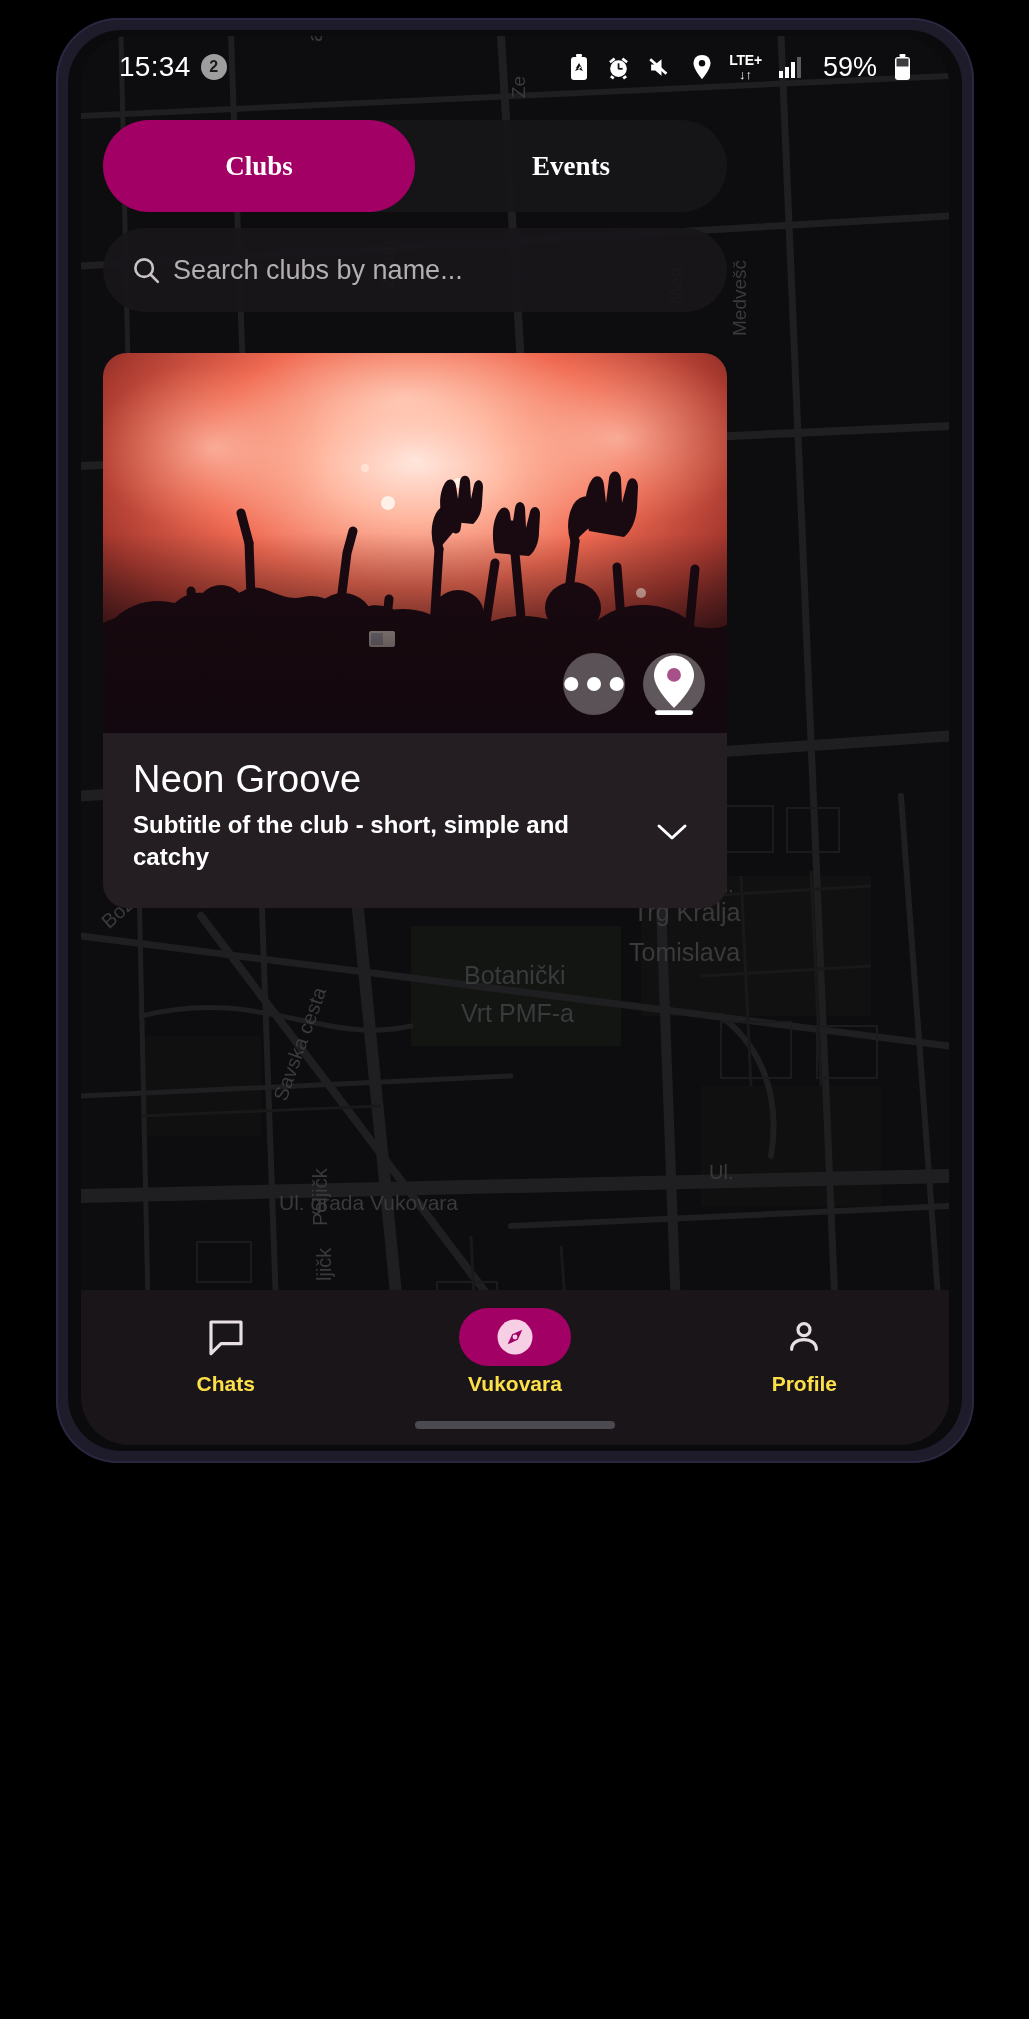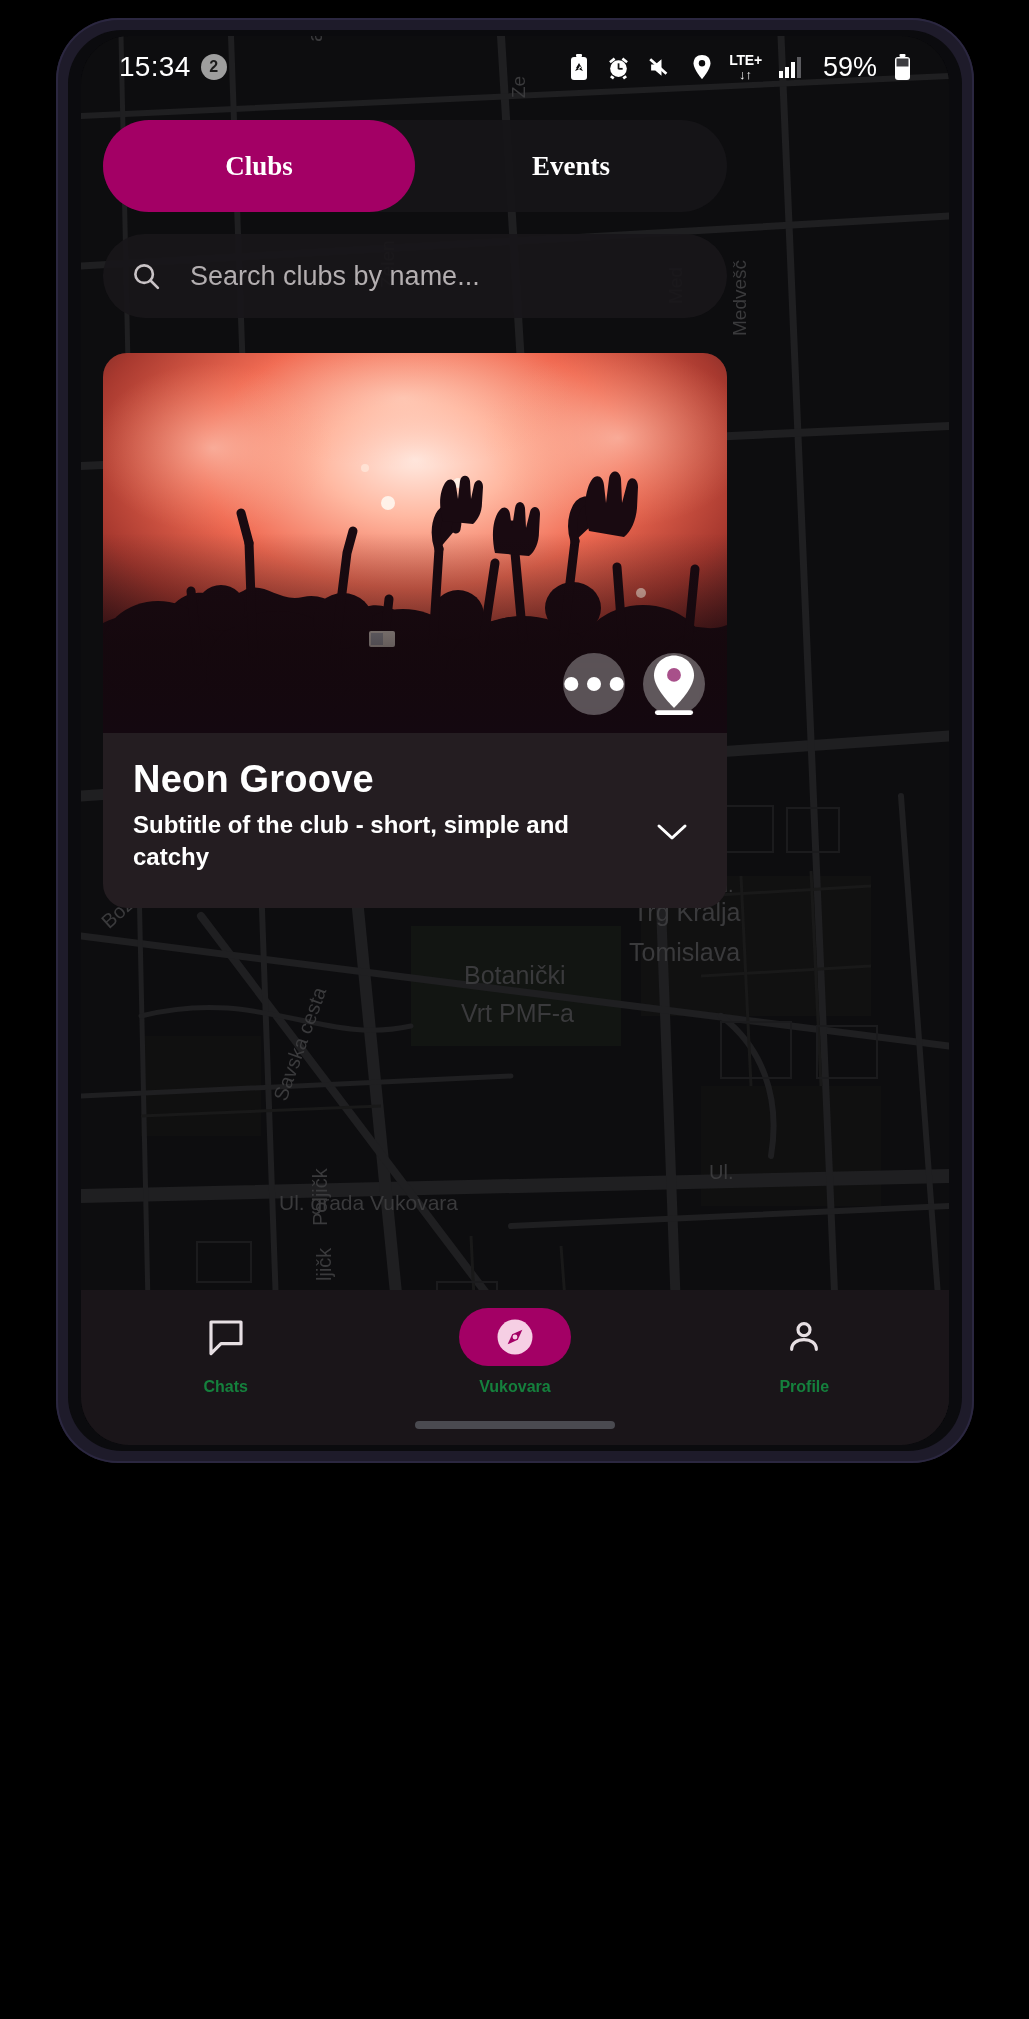"Search clubs by name..." #search-bar { gap: 29px -> 12px; top: 198px -> 192px }
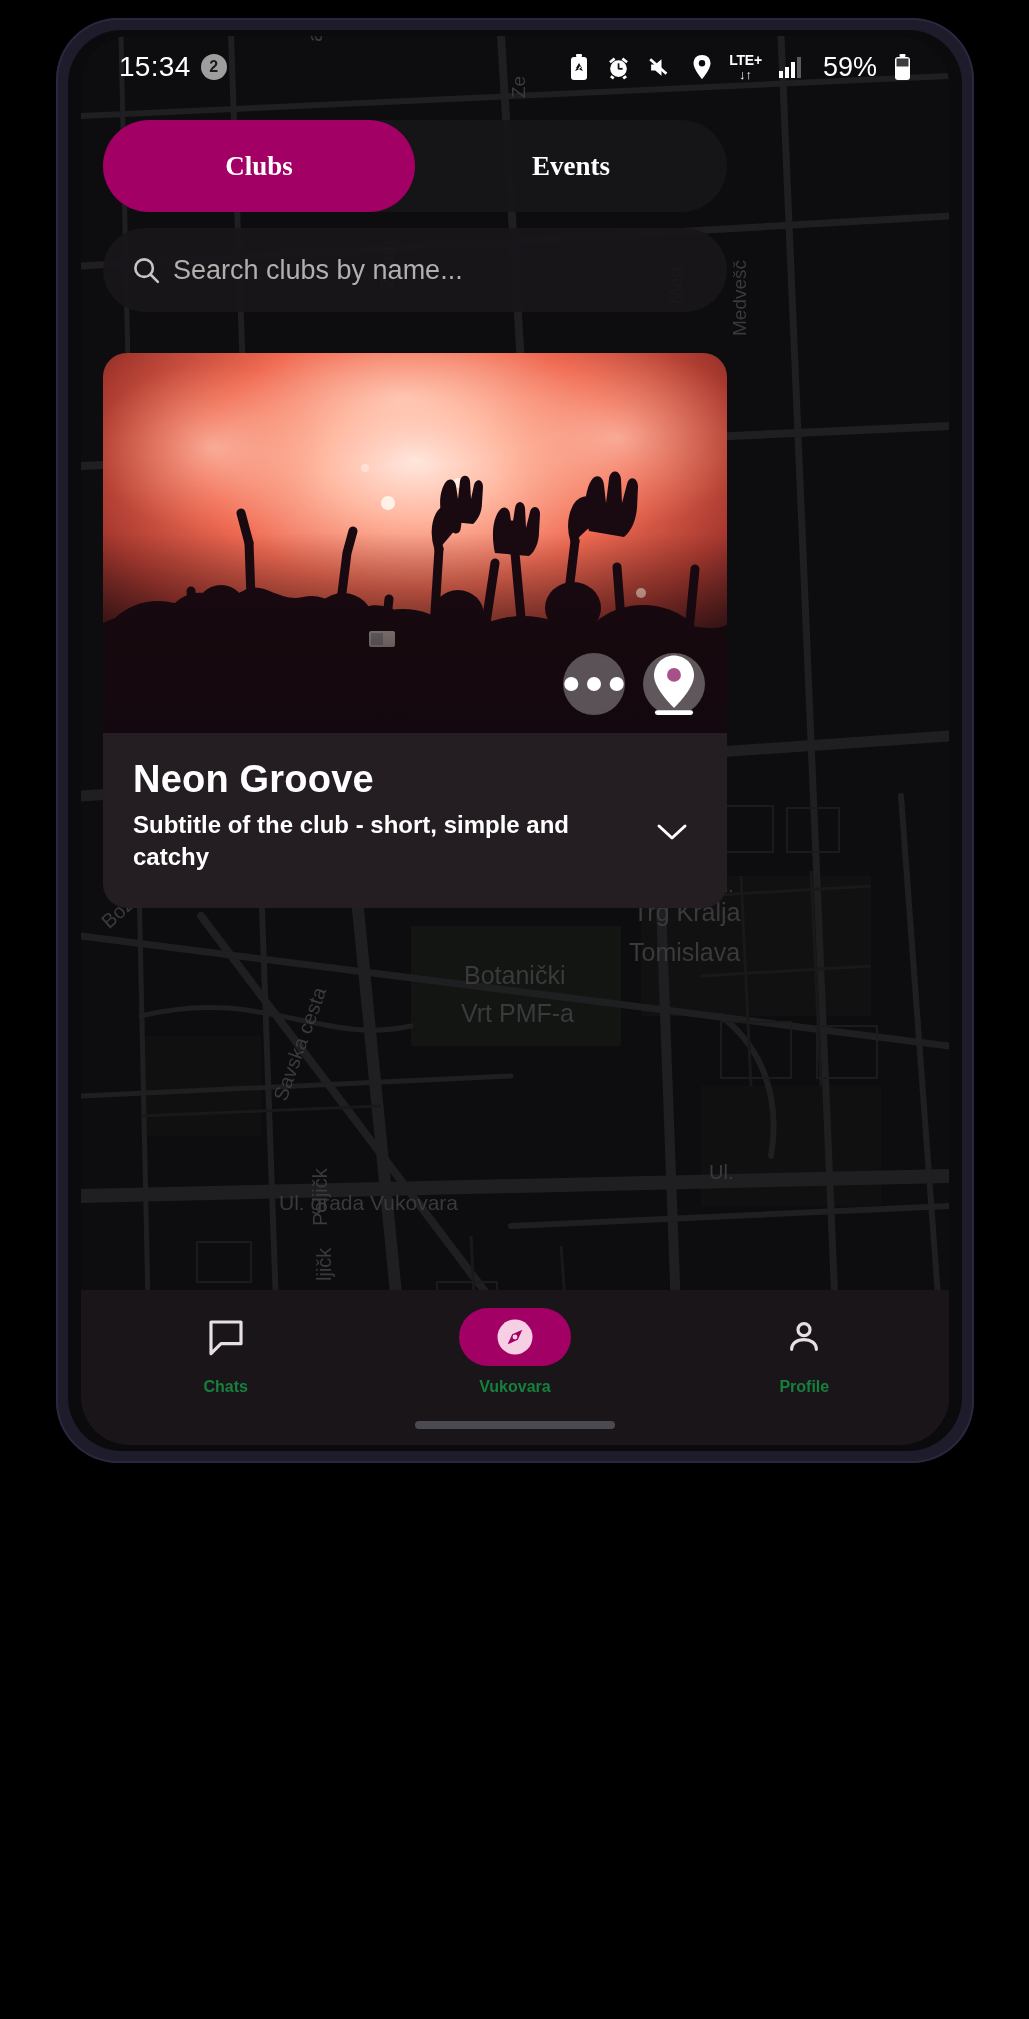"Neon Groove" #club-title { font-weight: 700 -> 400 }
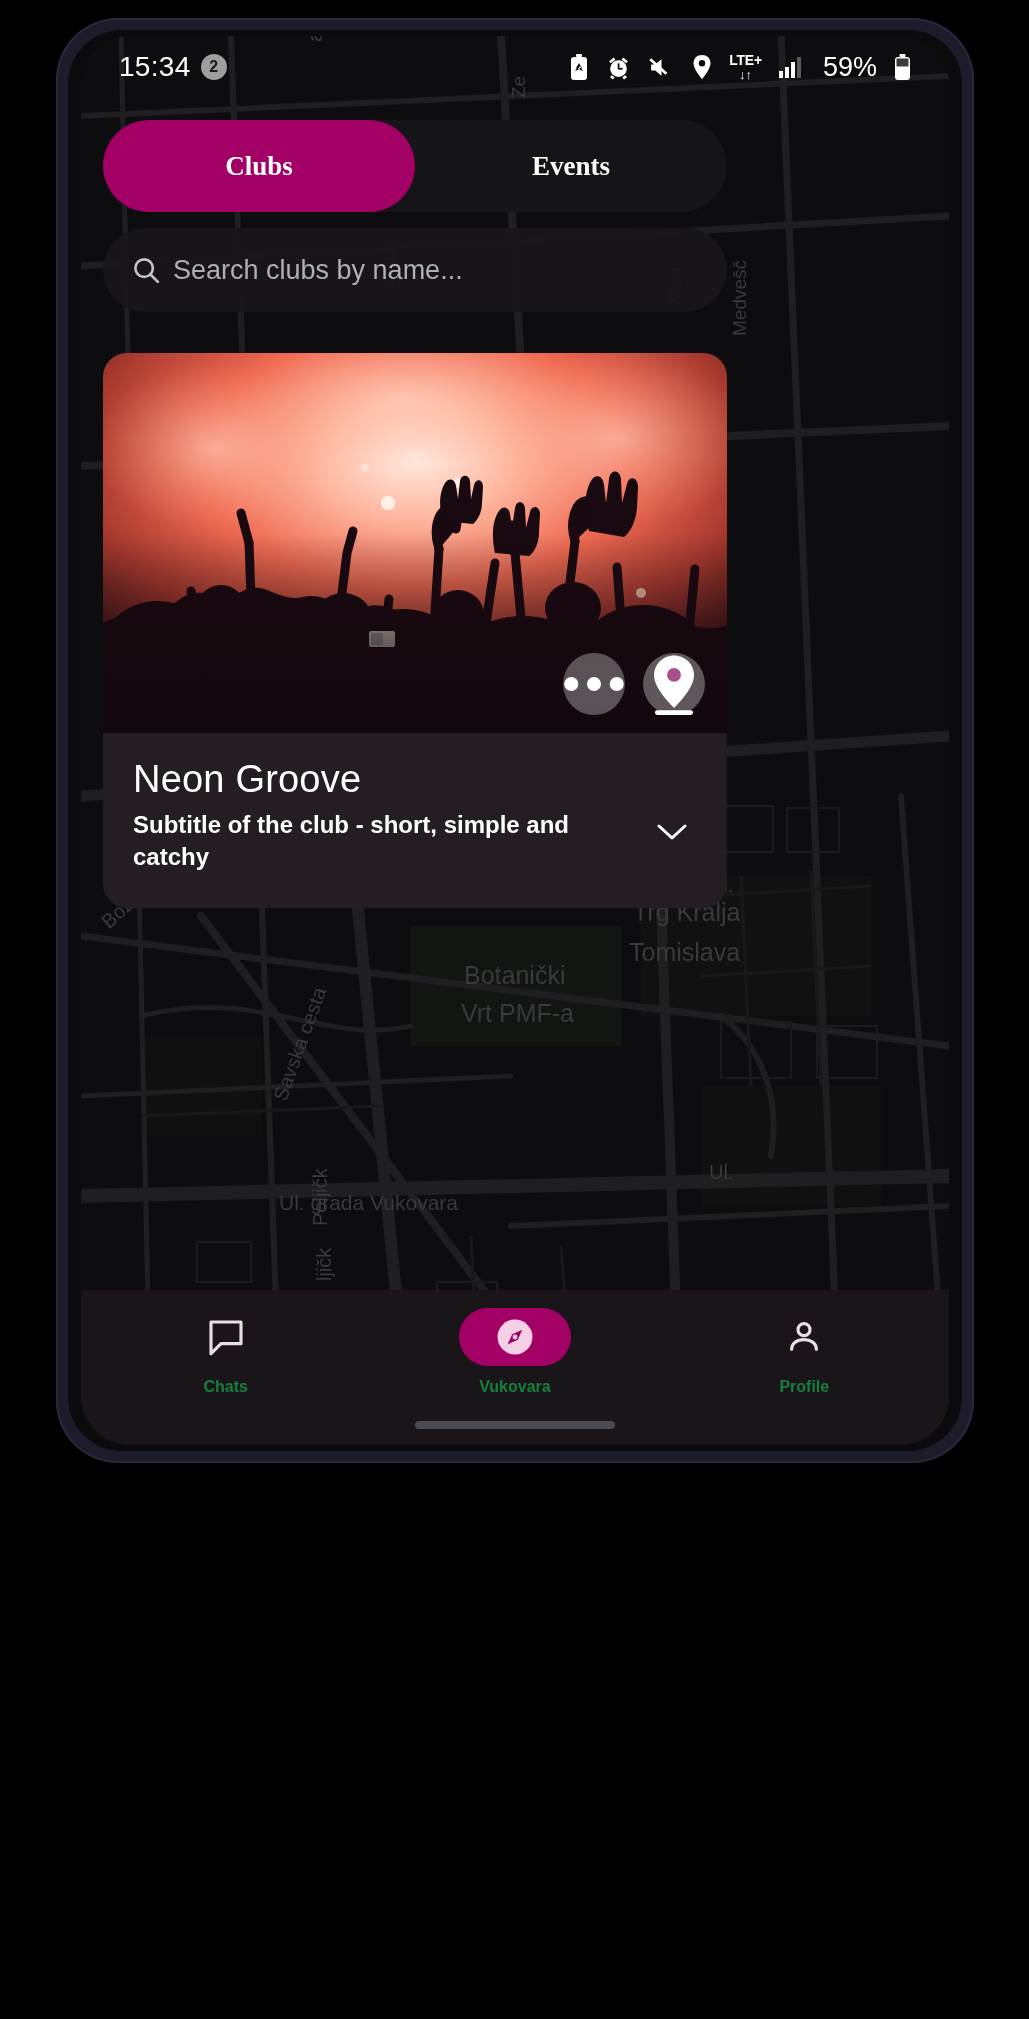"Chats" .nav-label { color: #15803d -> #fde047; font-size: 16px -> 21px; margin-top: 12px -> 6px }
